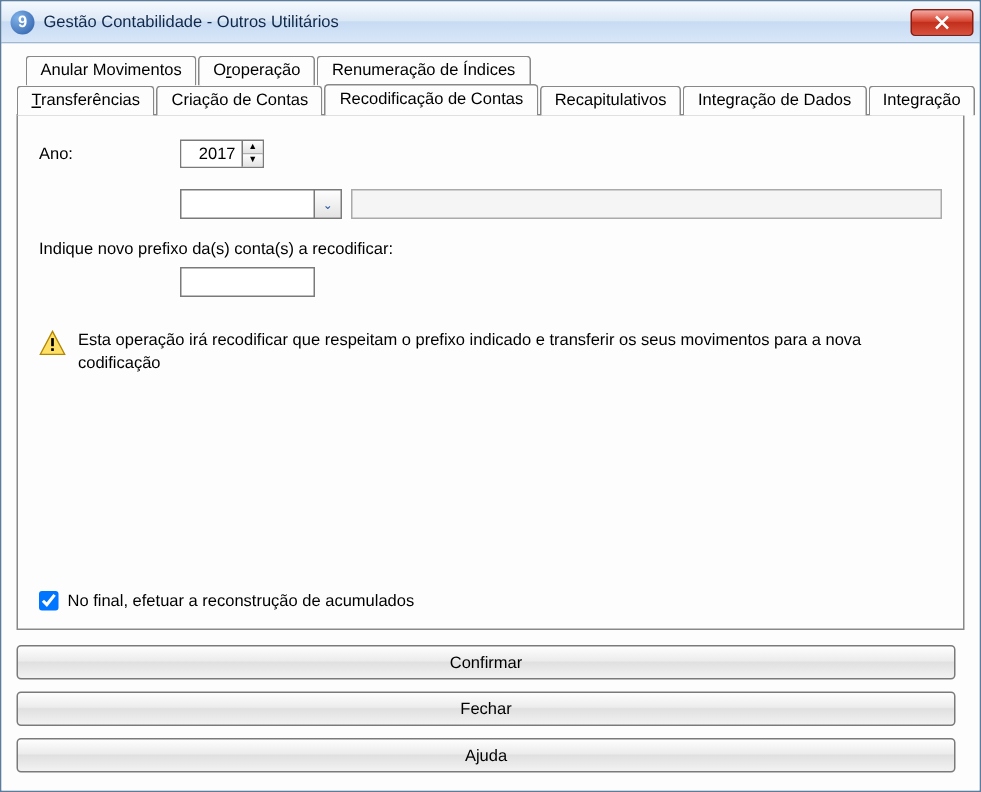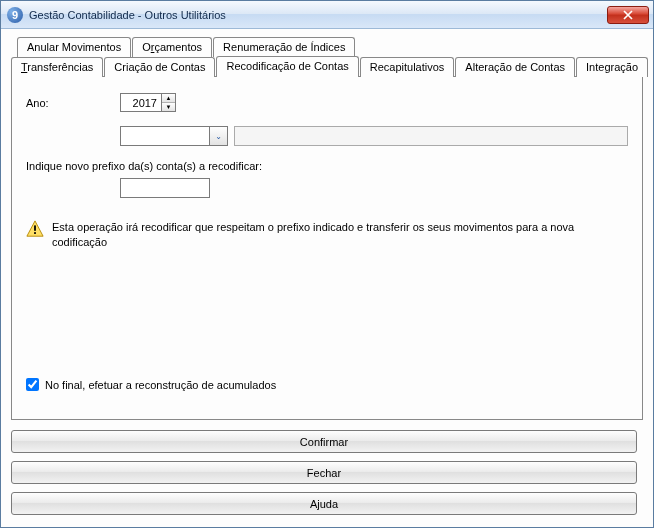"çamentos" span { text: çamentos -> operação }
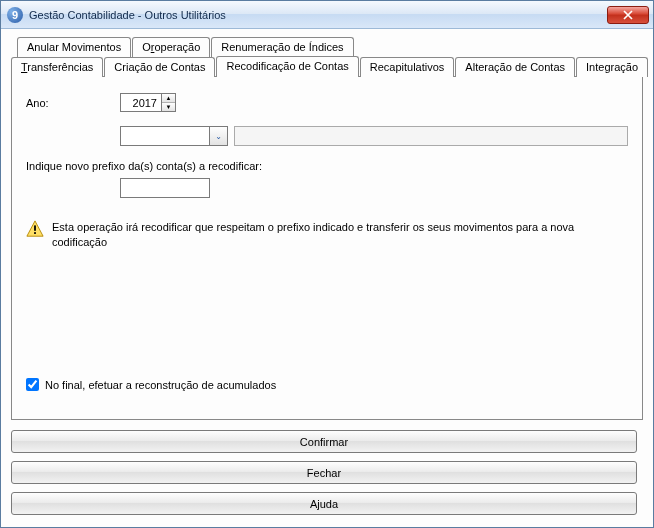"Alteração de Contas" span { text: Alteração de Contas -> Integração de Dados }
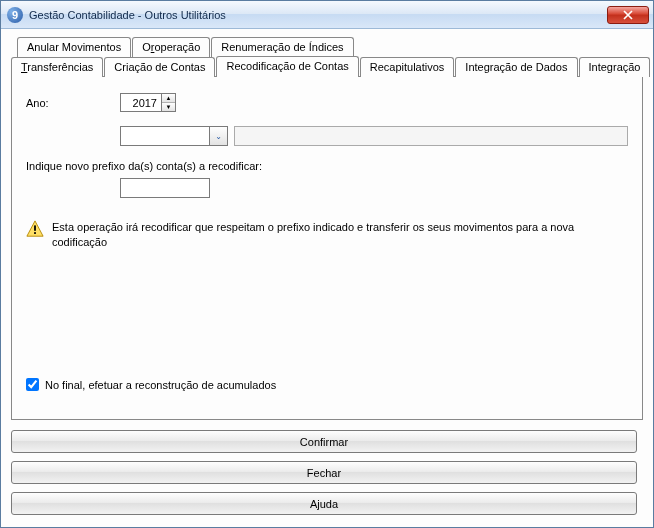"Ano:" .panel { padding: 16px 14px 28px 14px -> 16px 14px 12px 14px }
